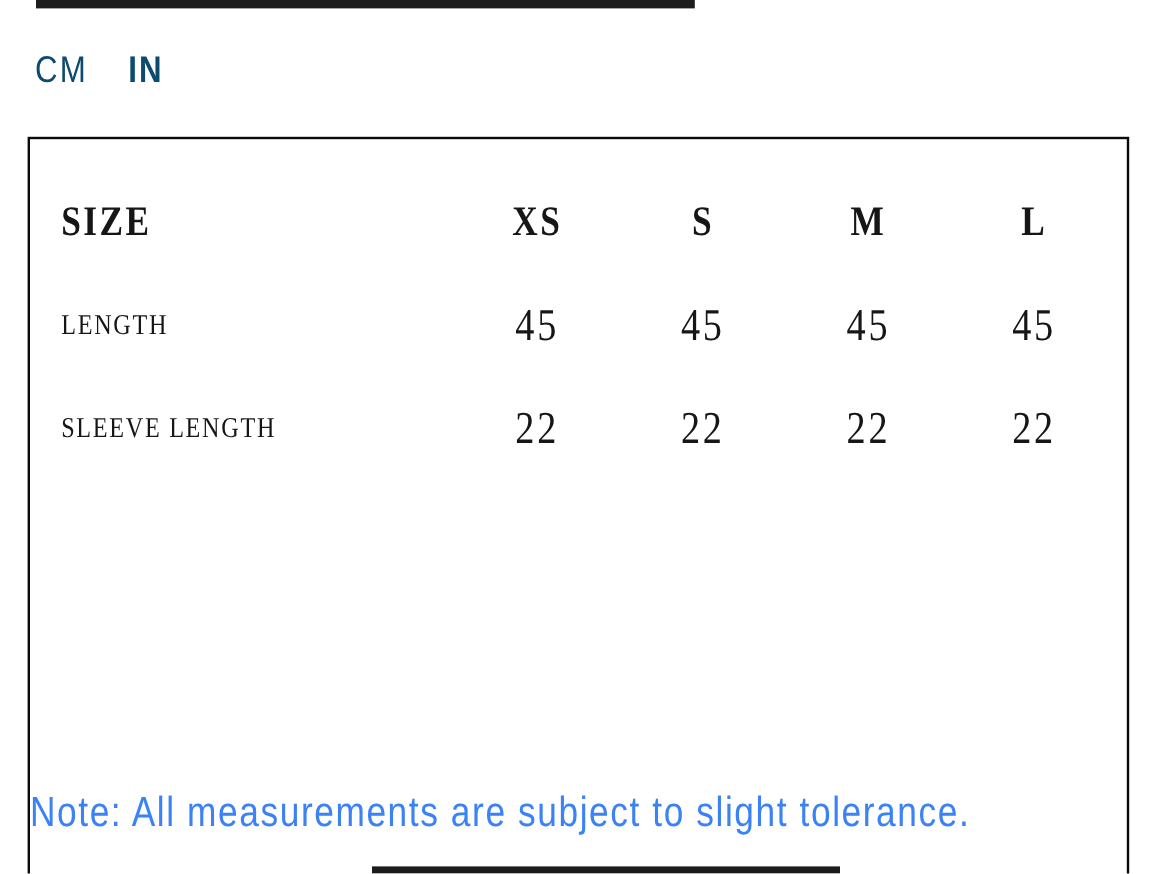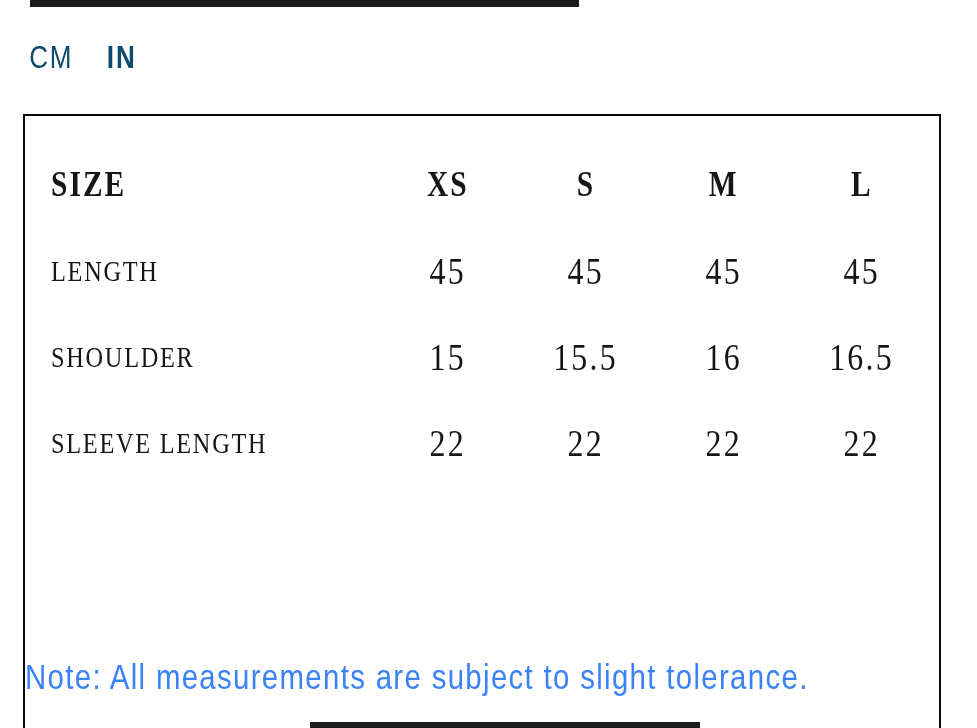"LENGTH" .cell.label { font-size: 29px -> 24px }
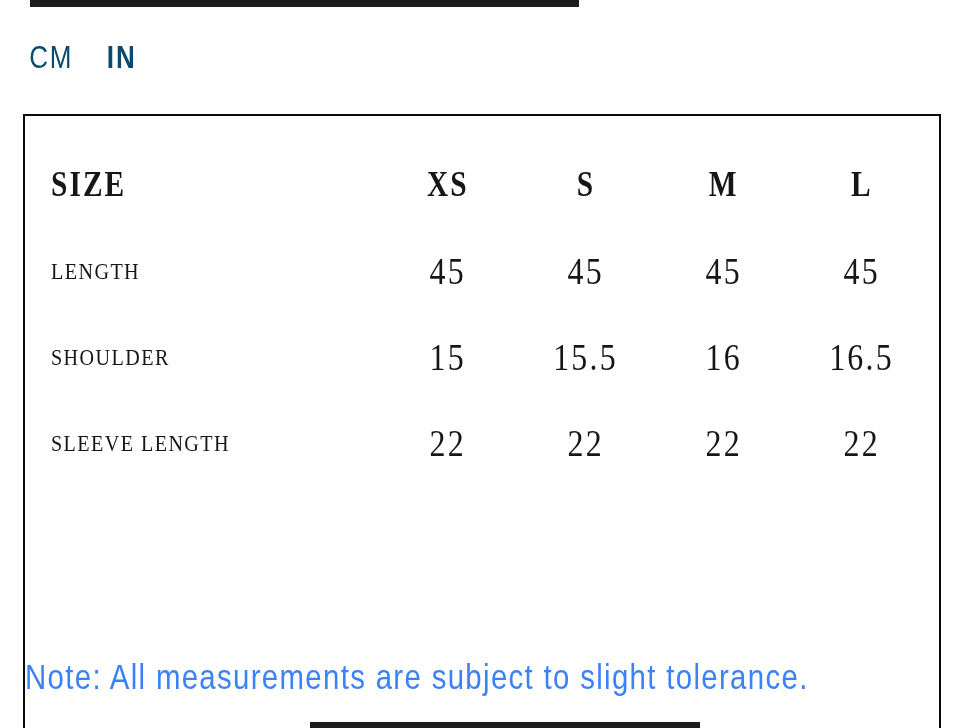"SHOULDER" div.t-row { html: <div> <div><span>SHOULDER</span></div> <div><span>15</span></div> <div><span>15.5</span></div> <div><span>16</span></div> <div><span>16.5</span></div> </div> -> none }
